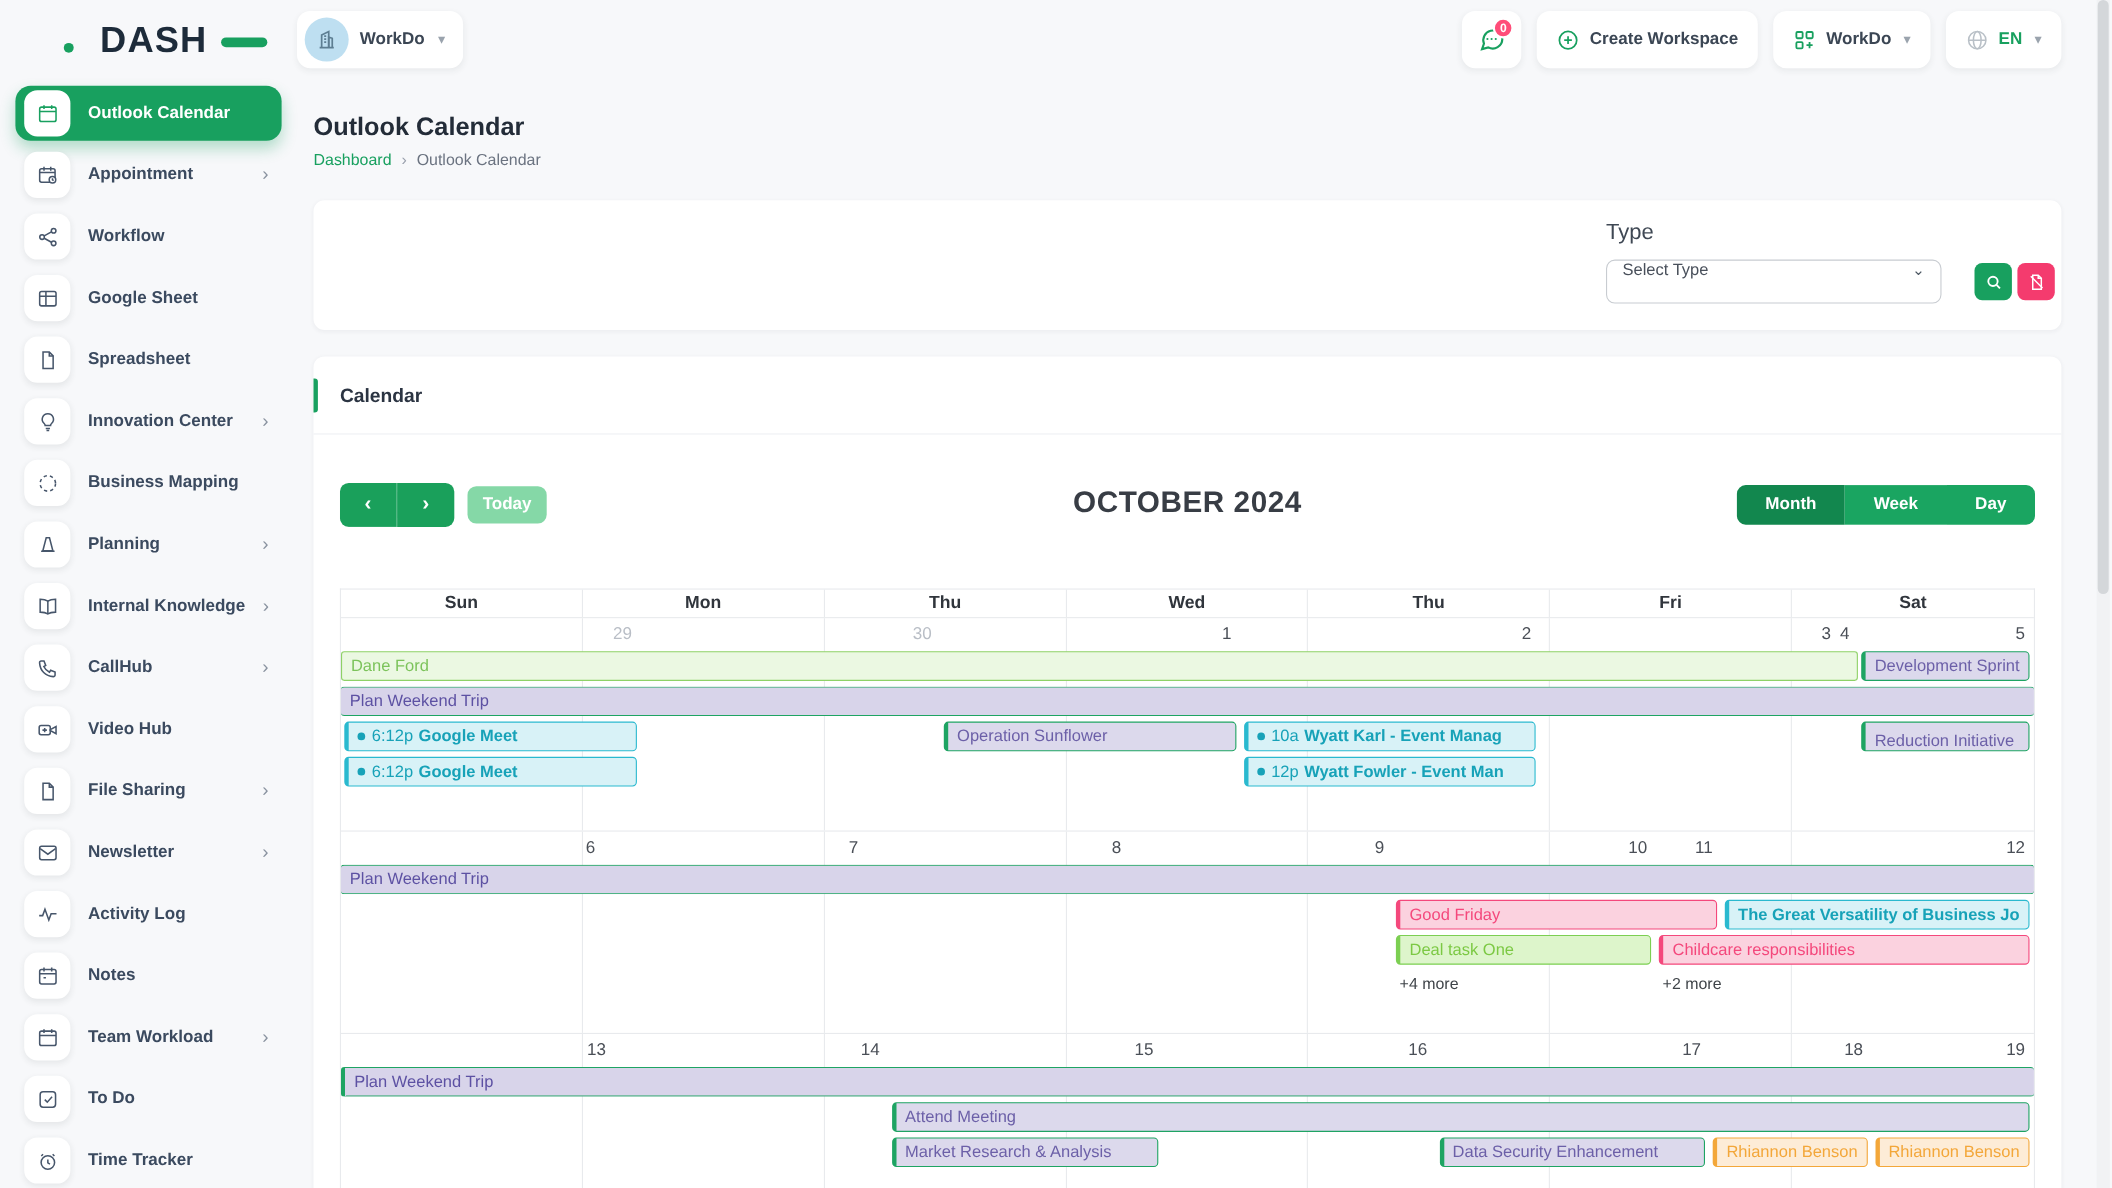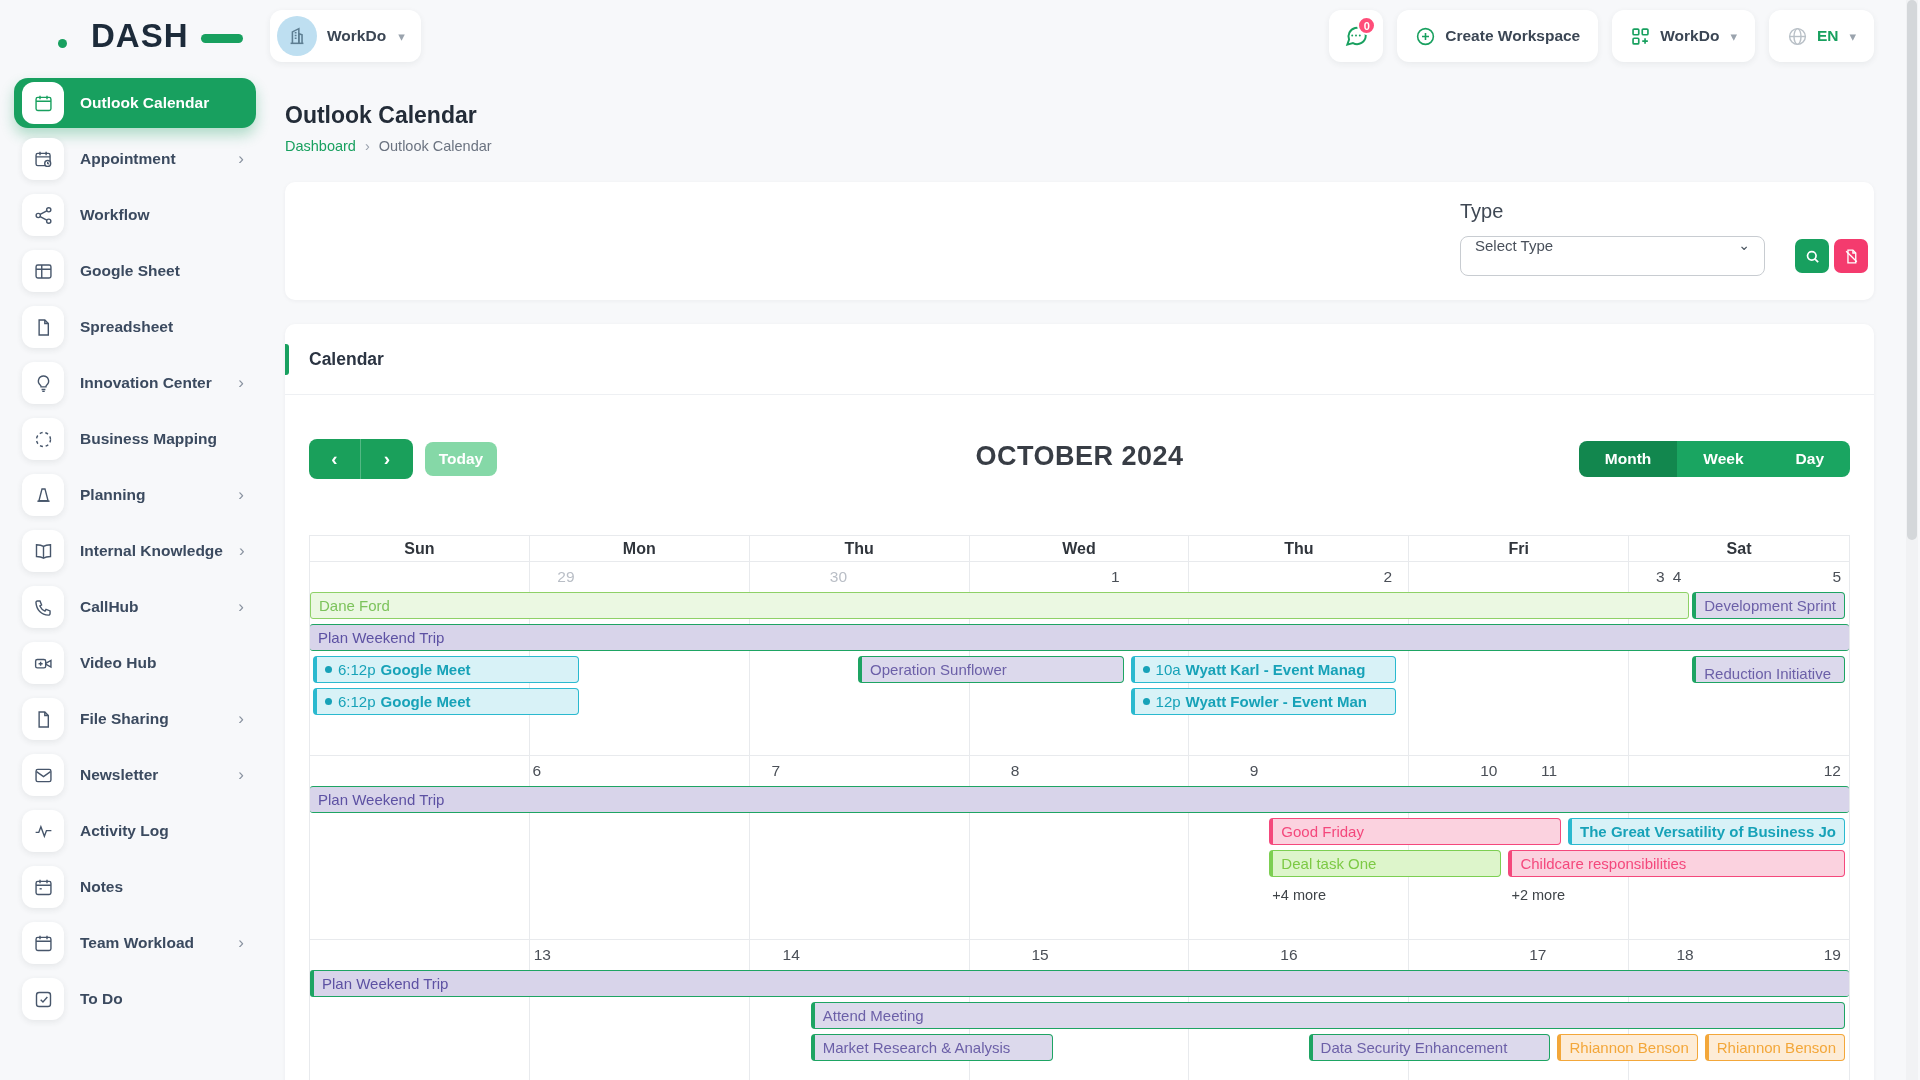"Time Tracker" div.side-item { html: none -> <div> <span> <svg> <circle></circle> <path></path> <path></path> </svg> </span> <span>Time Tracker</span> </div> }
